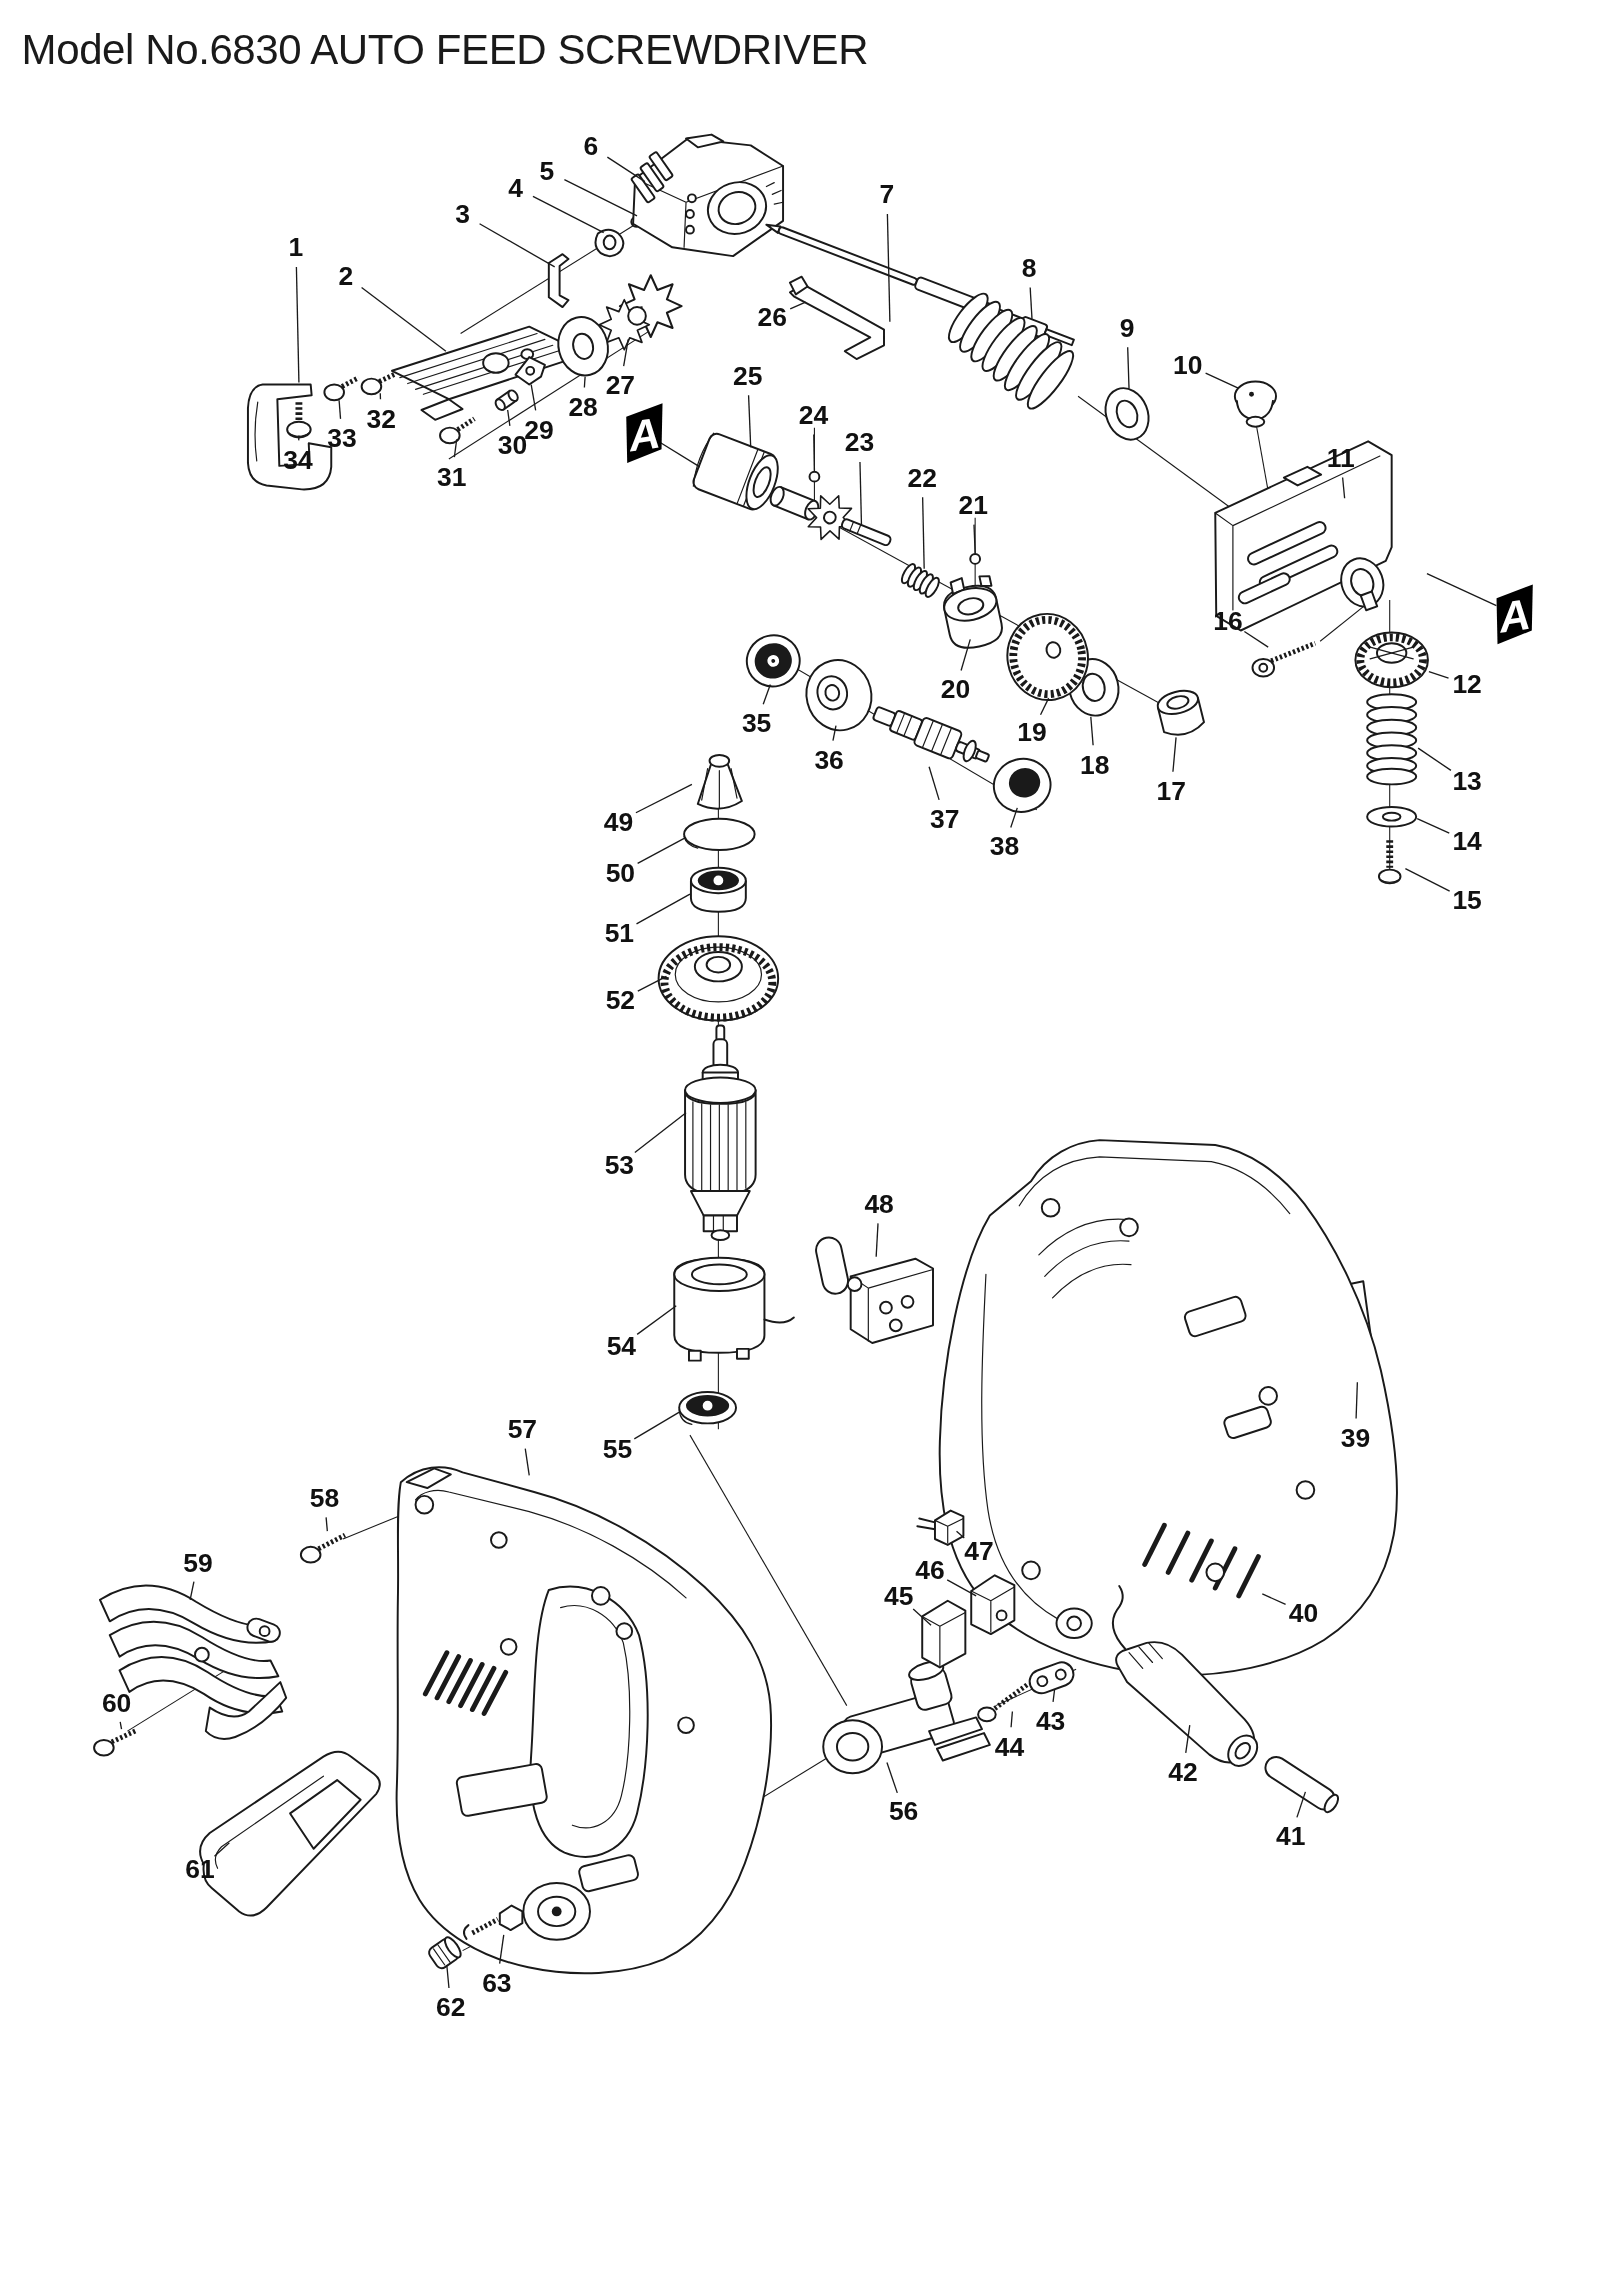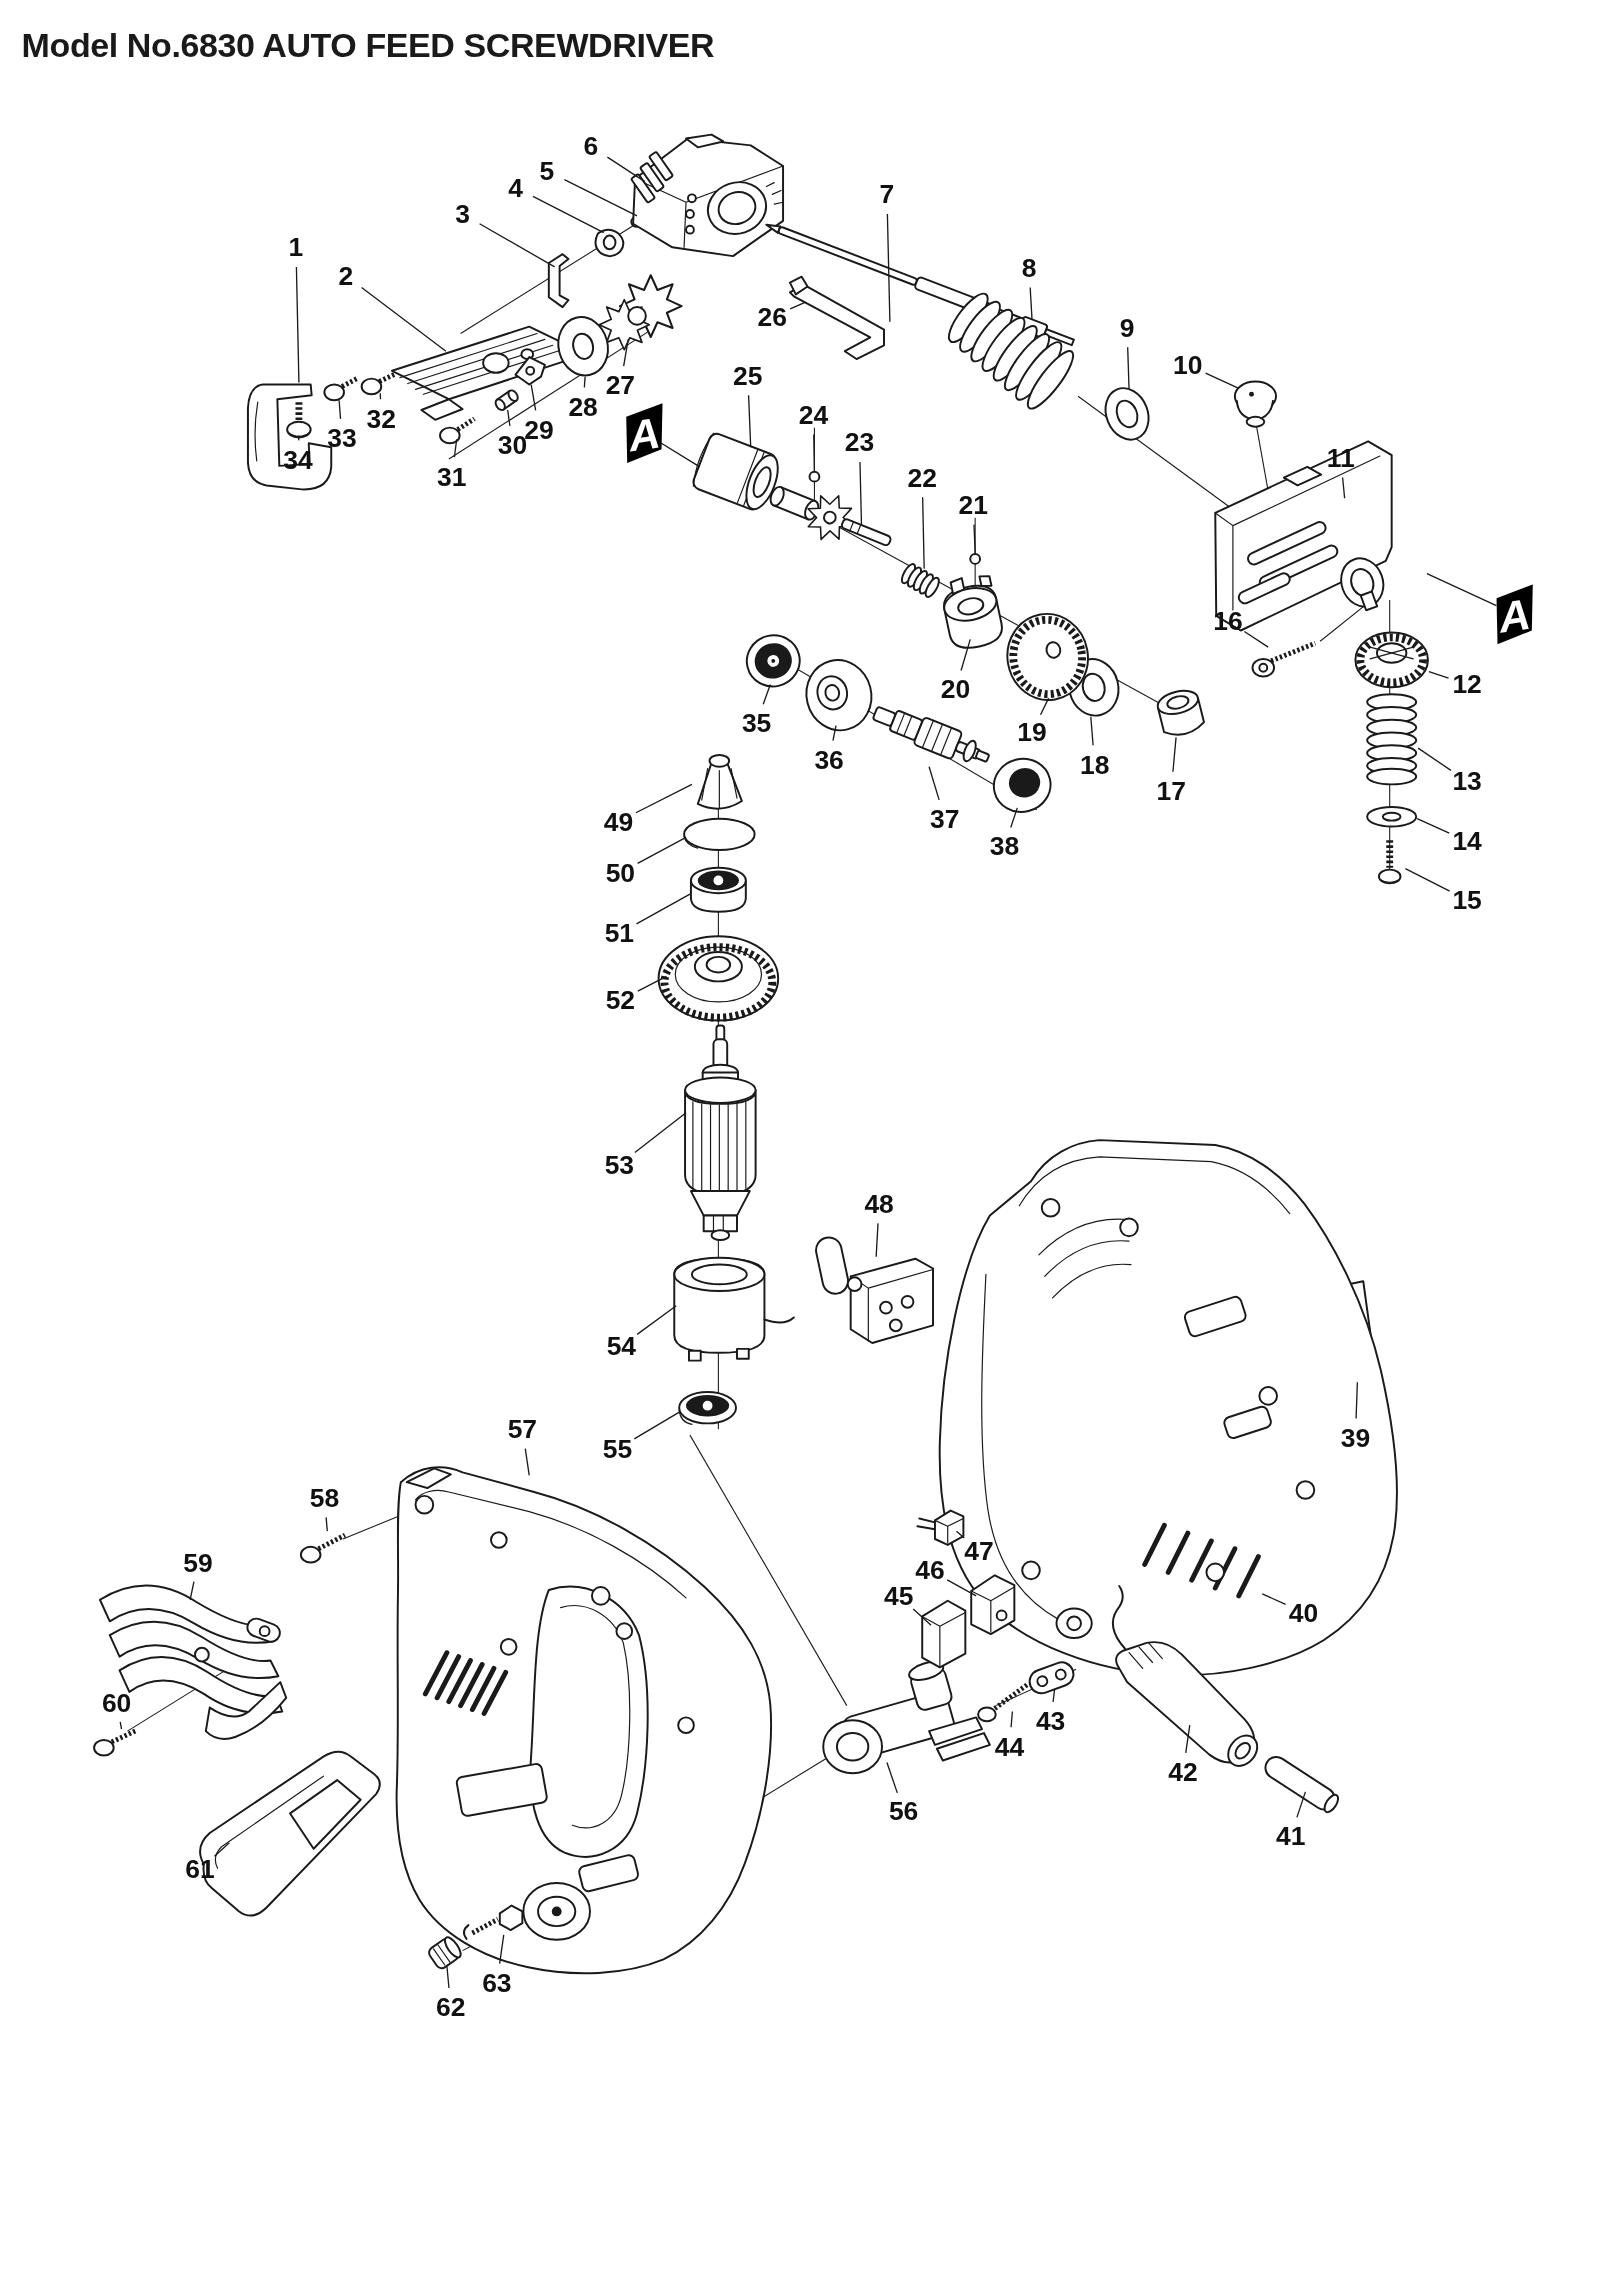"Model No.6830 AUTO FEED SCREWDRIVER" #title { font-size: 34px -> 42px; font-weight: 700 -> 400 }
